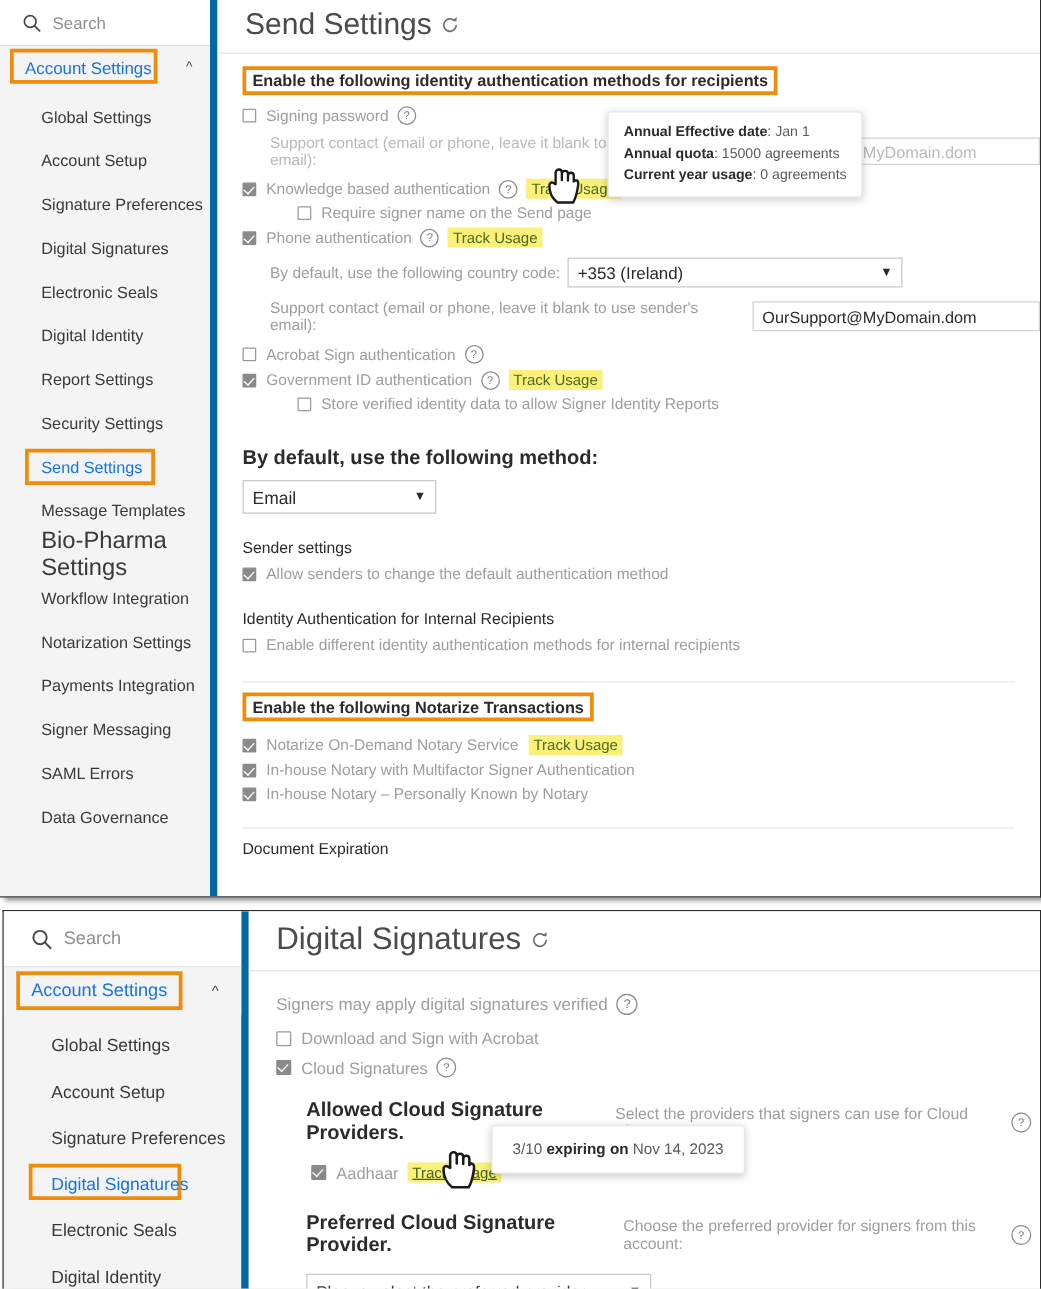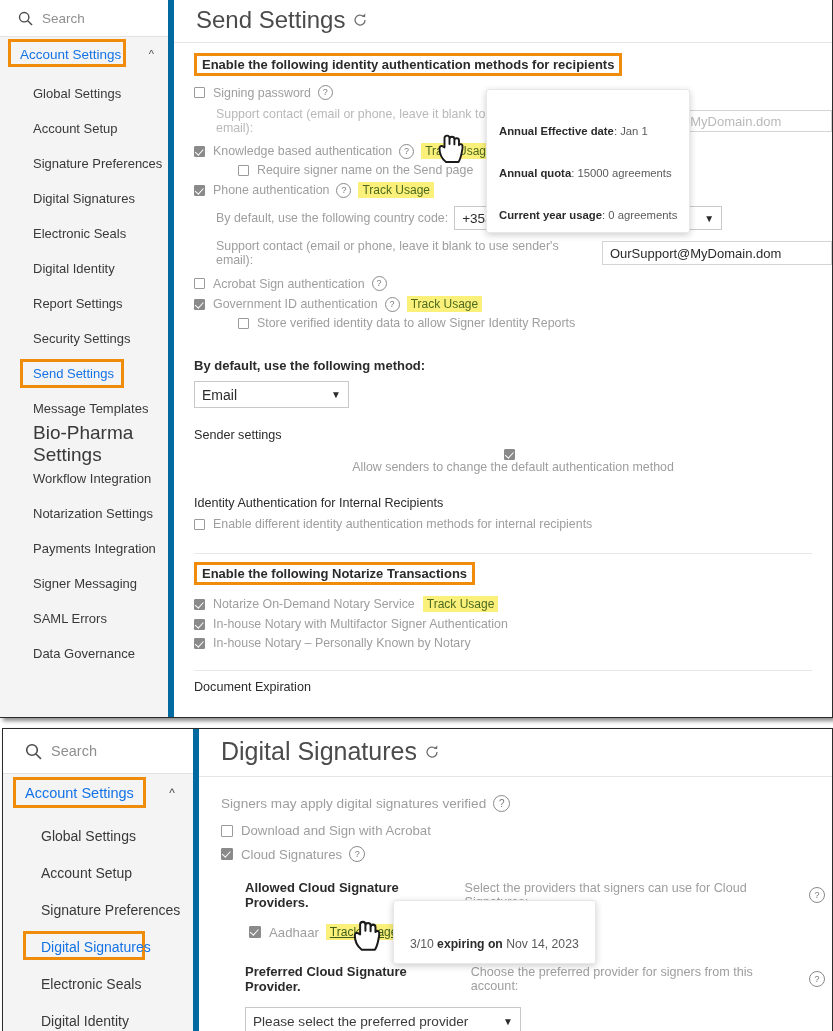"Annual Effective date: Jan 1" .tt-line { margin-top: 25px -> none }
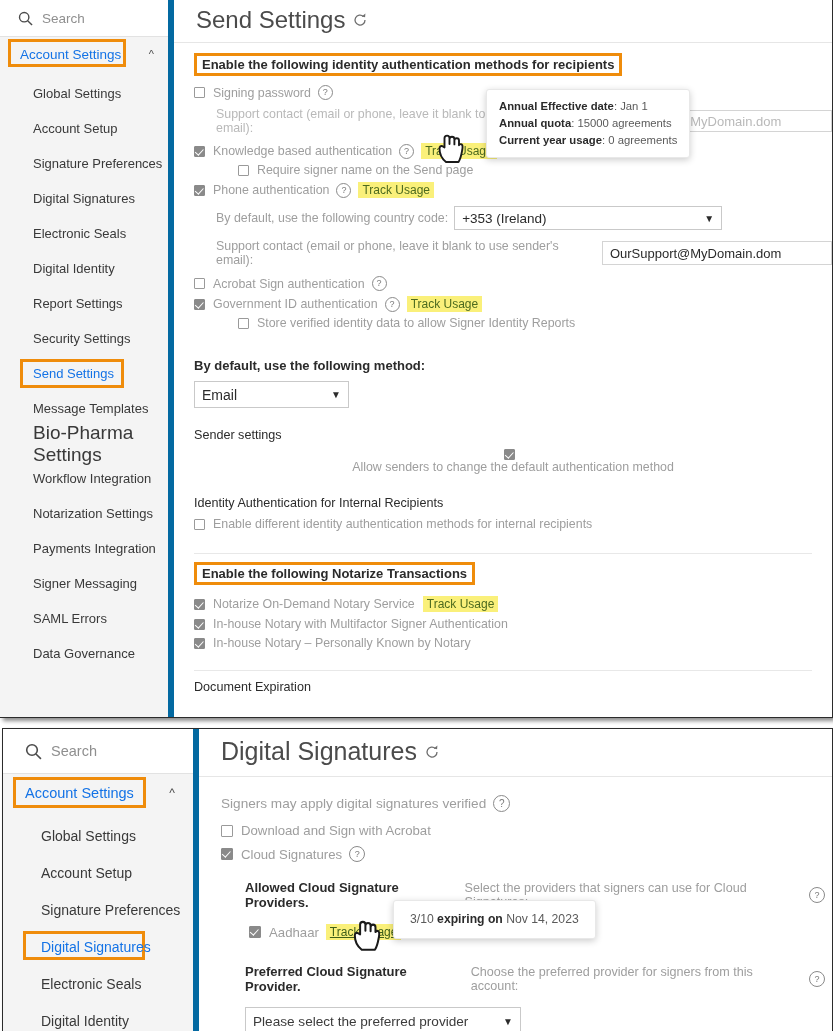"By default, use the following method:" .bold-dark { font-size: 13px -> 16px }
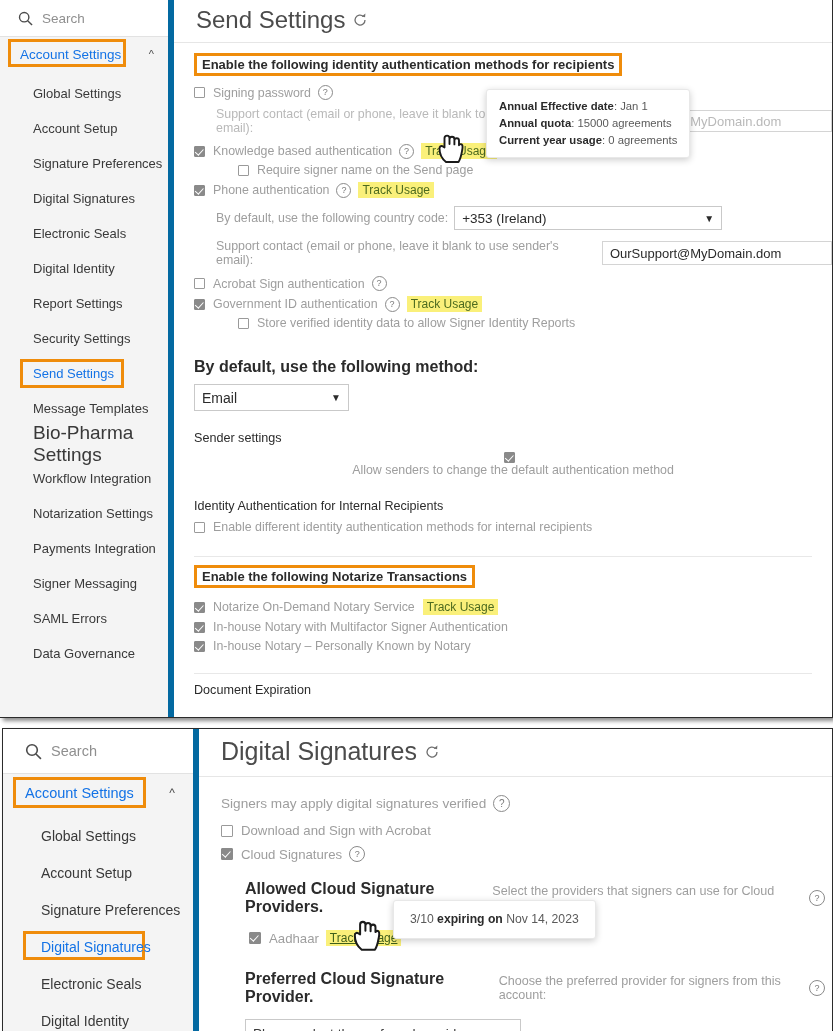"Allow senders to change the" div.row { flex-direction: column -> none }
